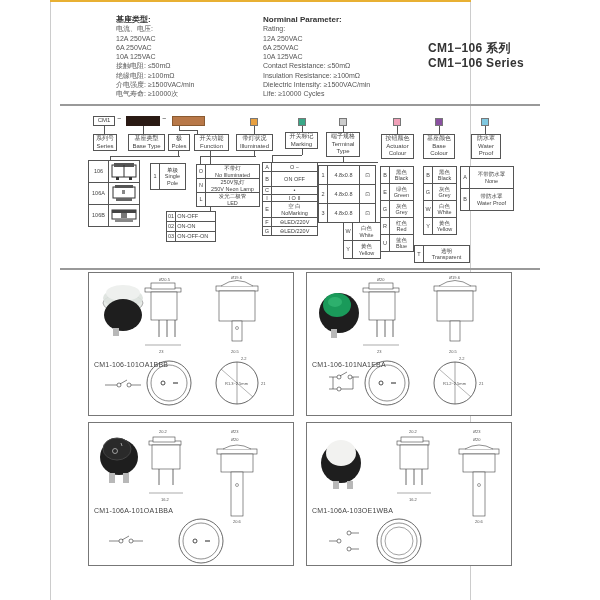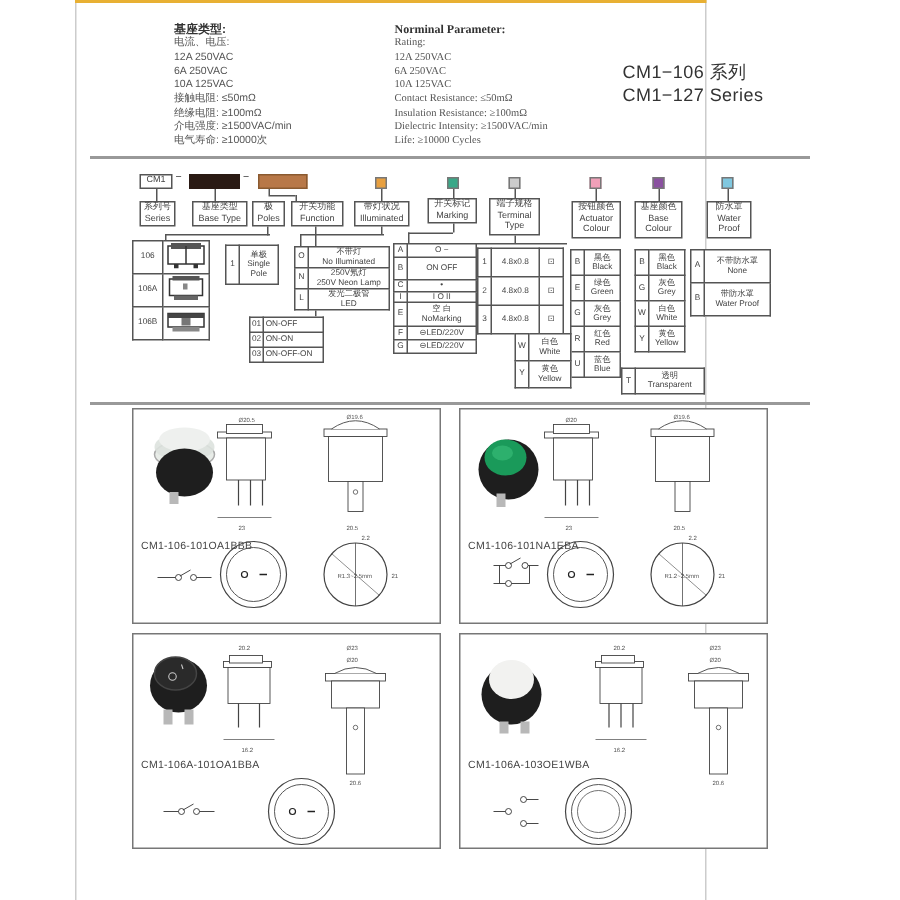"Norminal Parameter:" div.param { font-family: Liberation Serif, serif -> none }
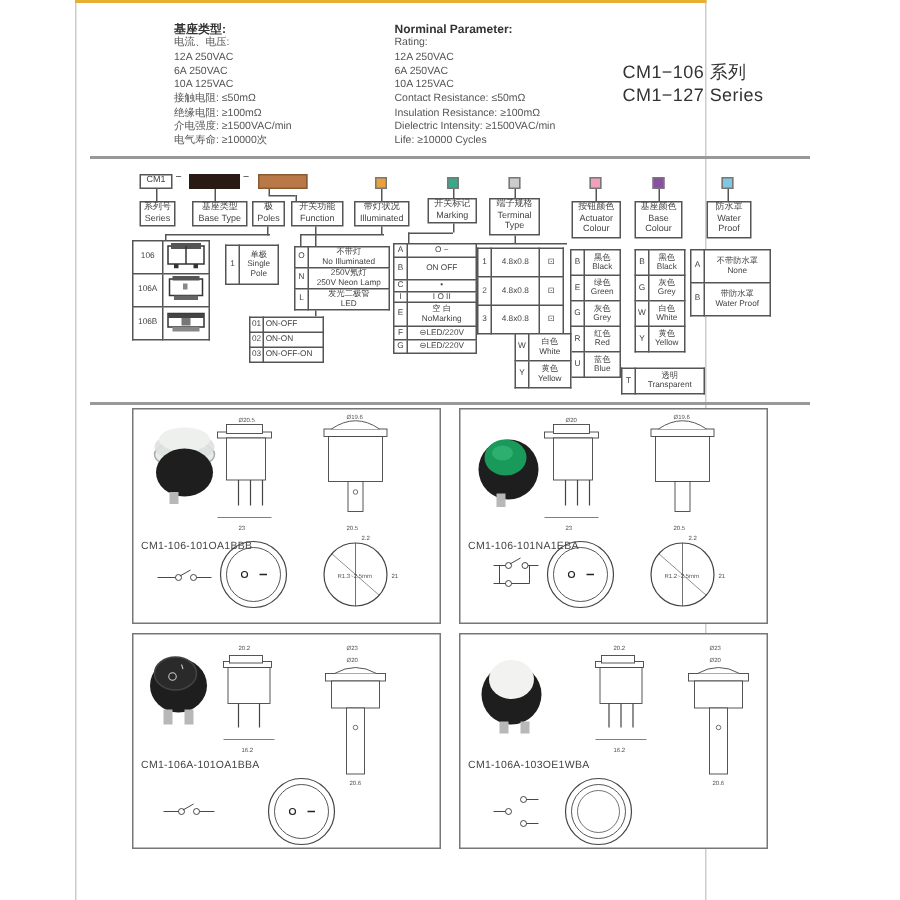"CM1−106 系列" .title { font-weight: none -> bold; left: 415px -> 428px }
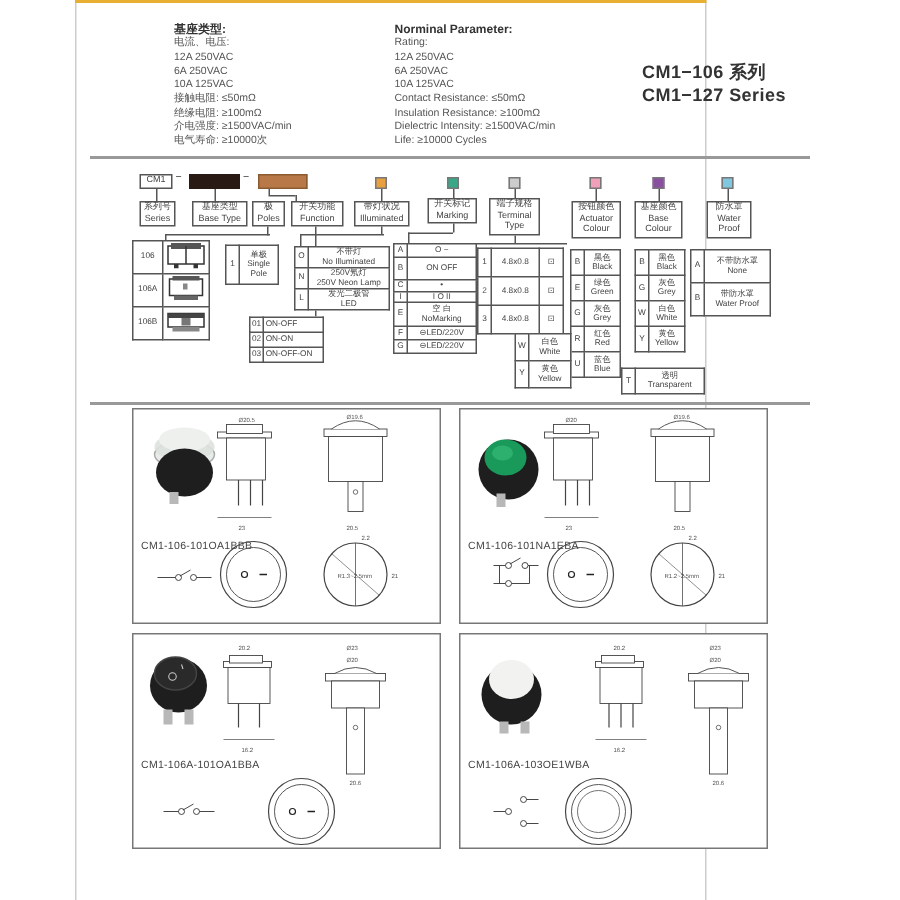"CM1−127 Series" div { text: 127 -> 106 }
